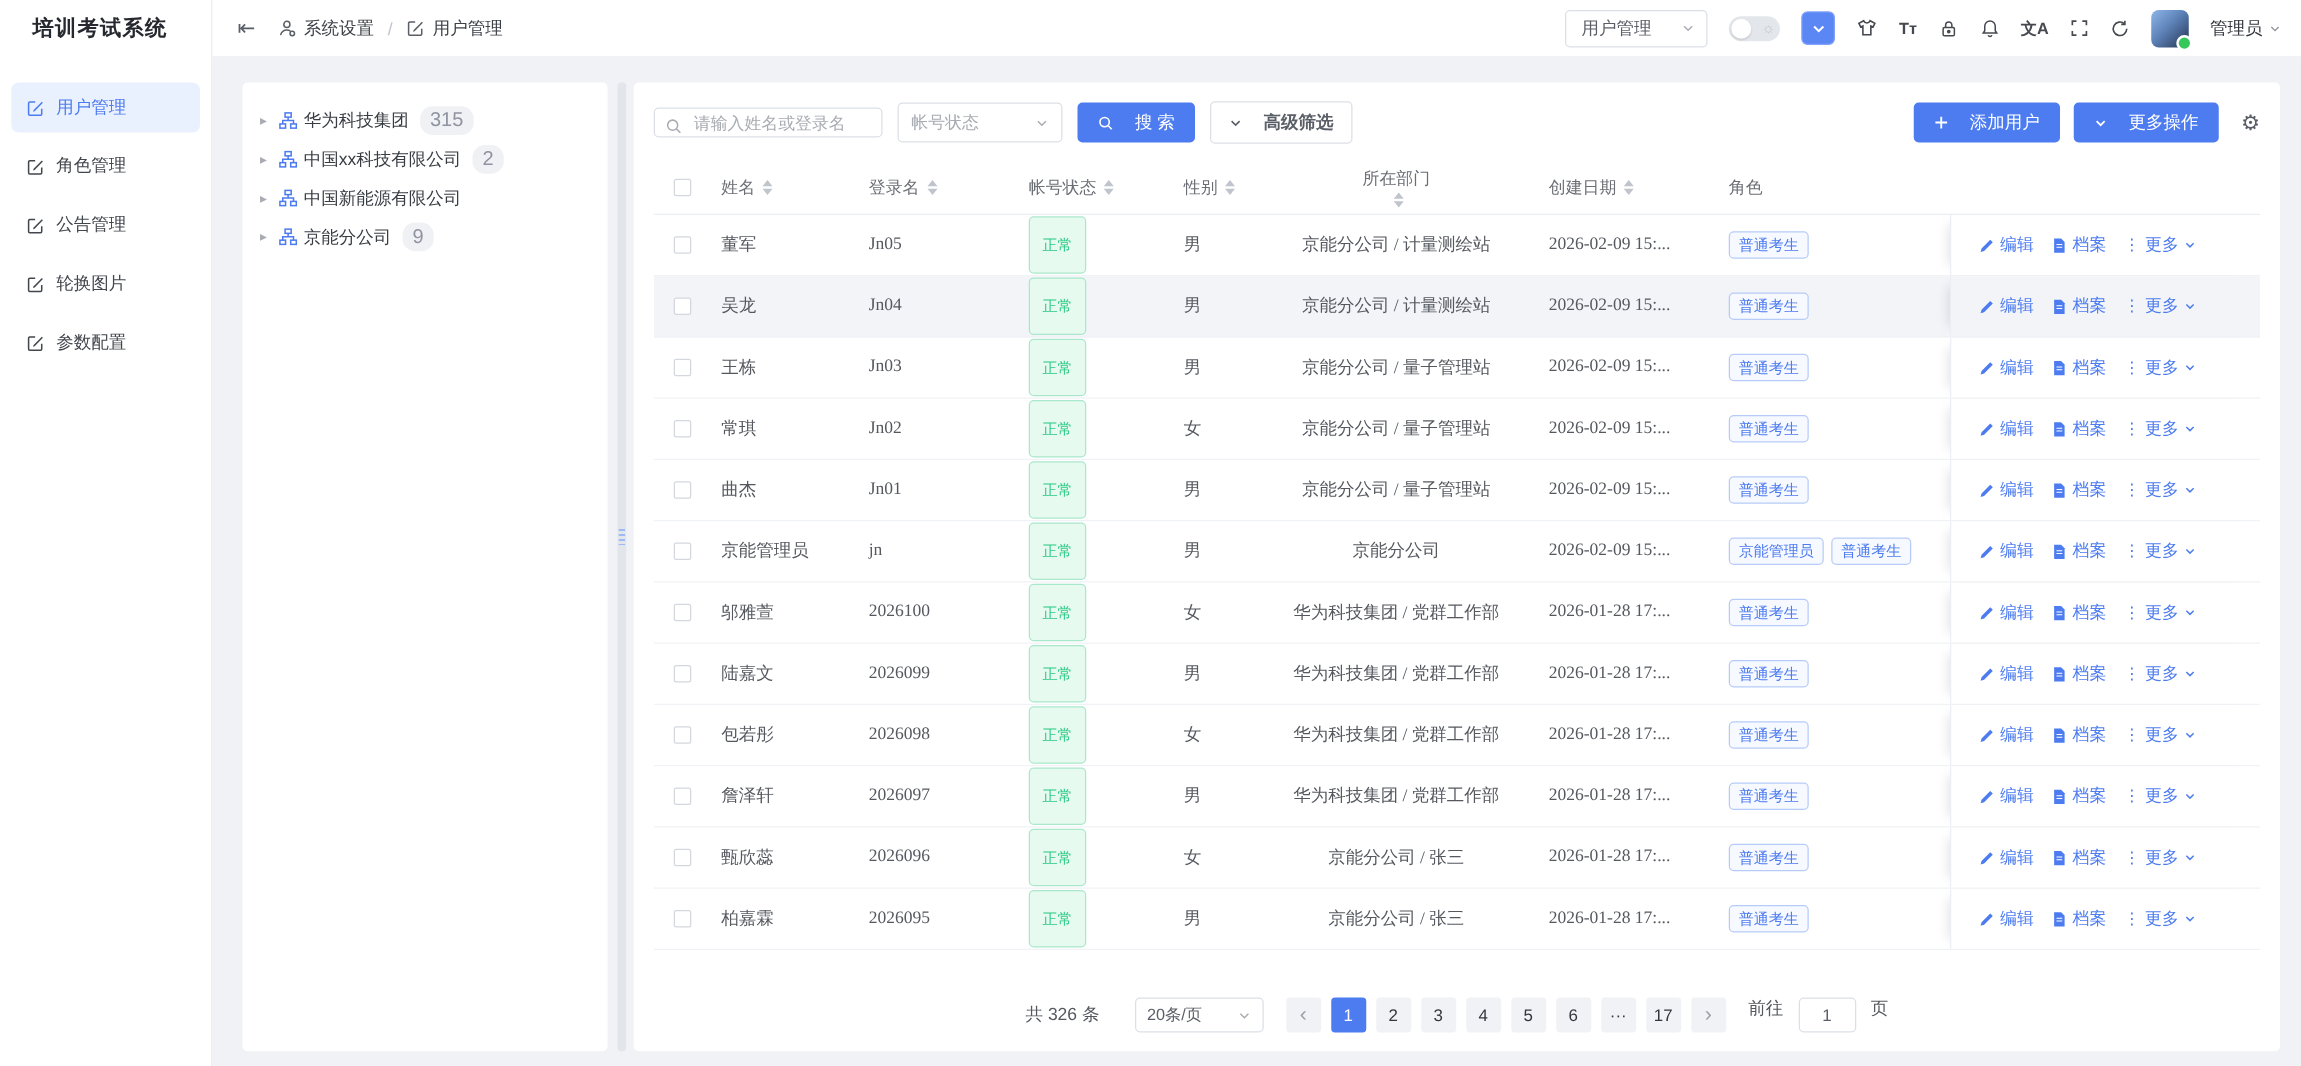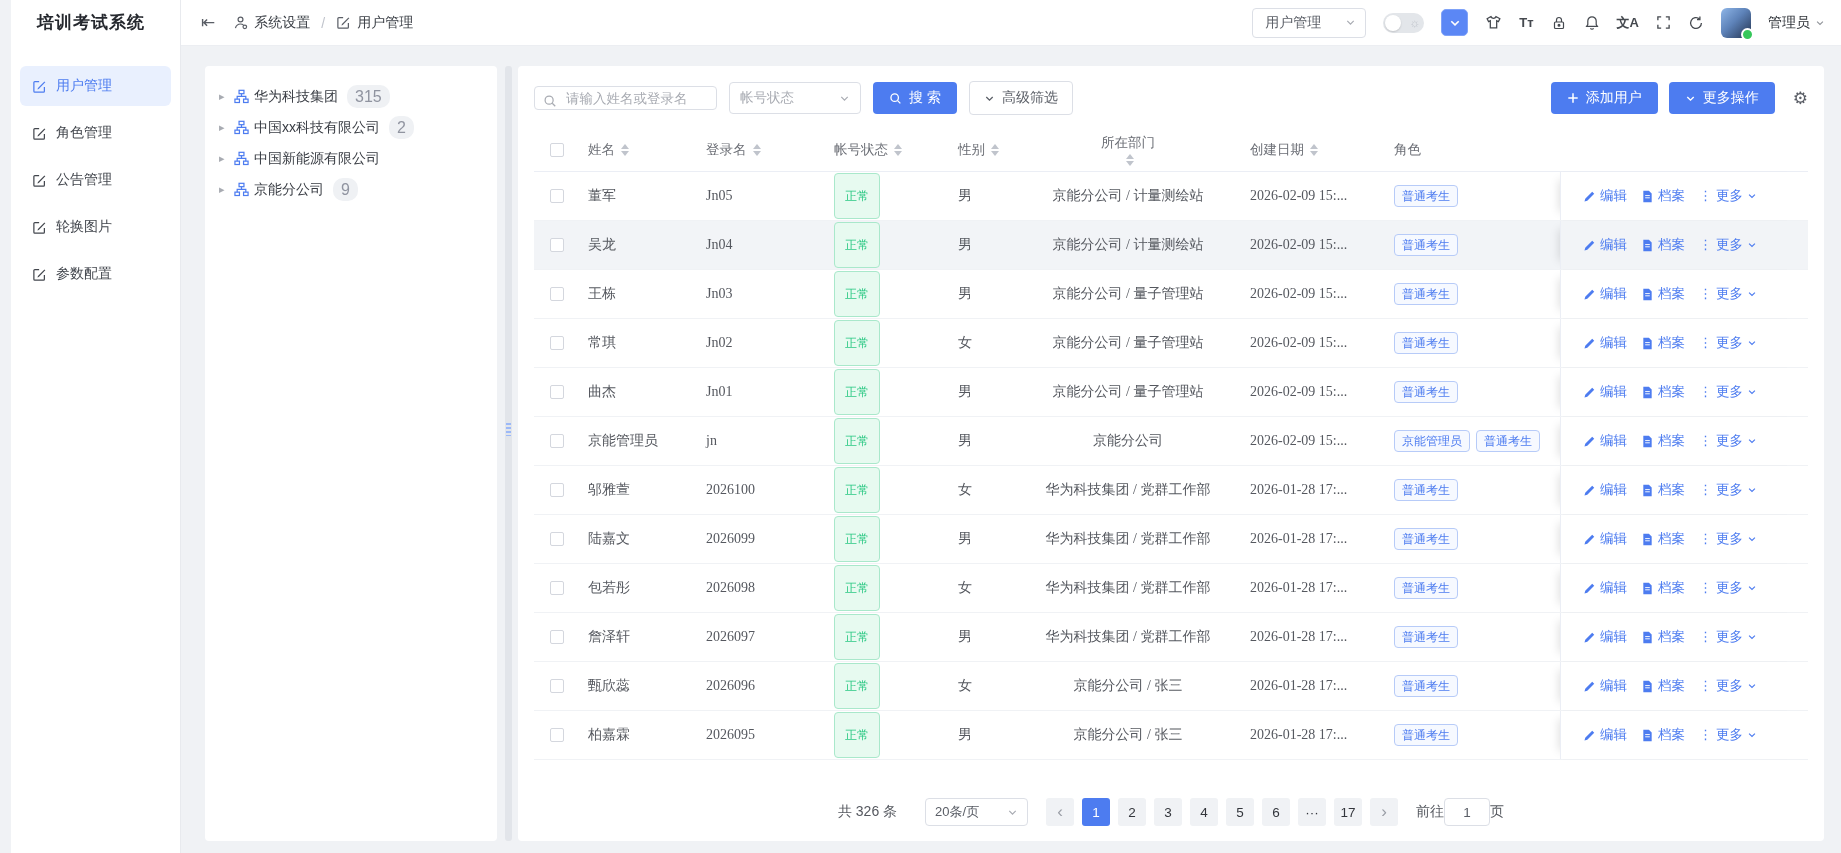"培训考试系统" .sidebar { margin-left: 11px -> none }
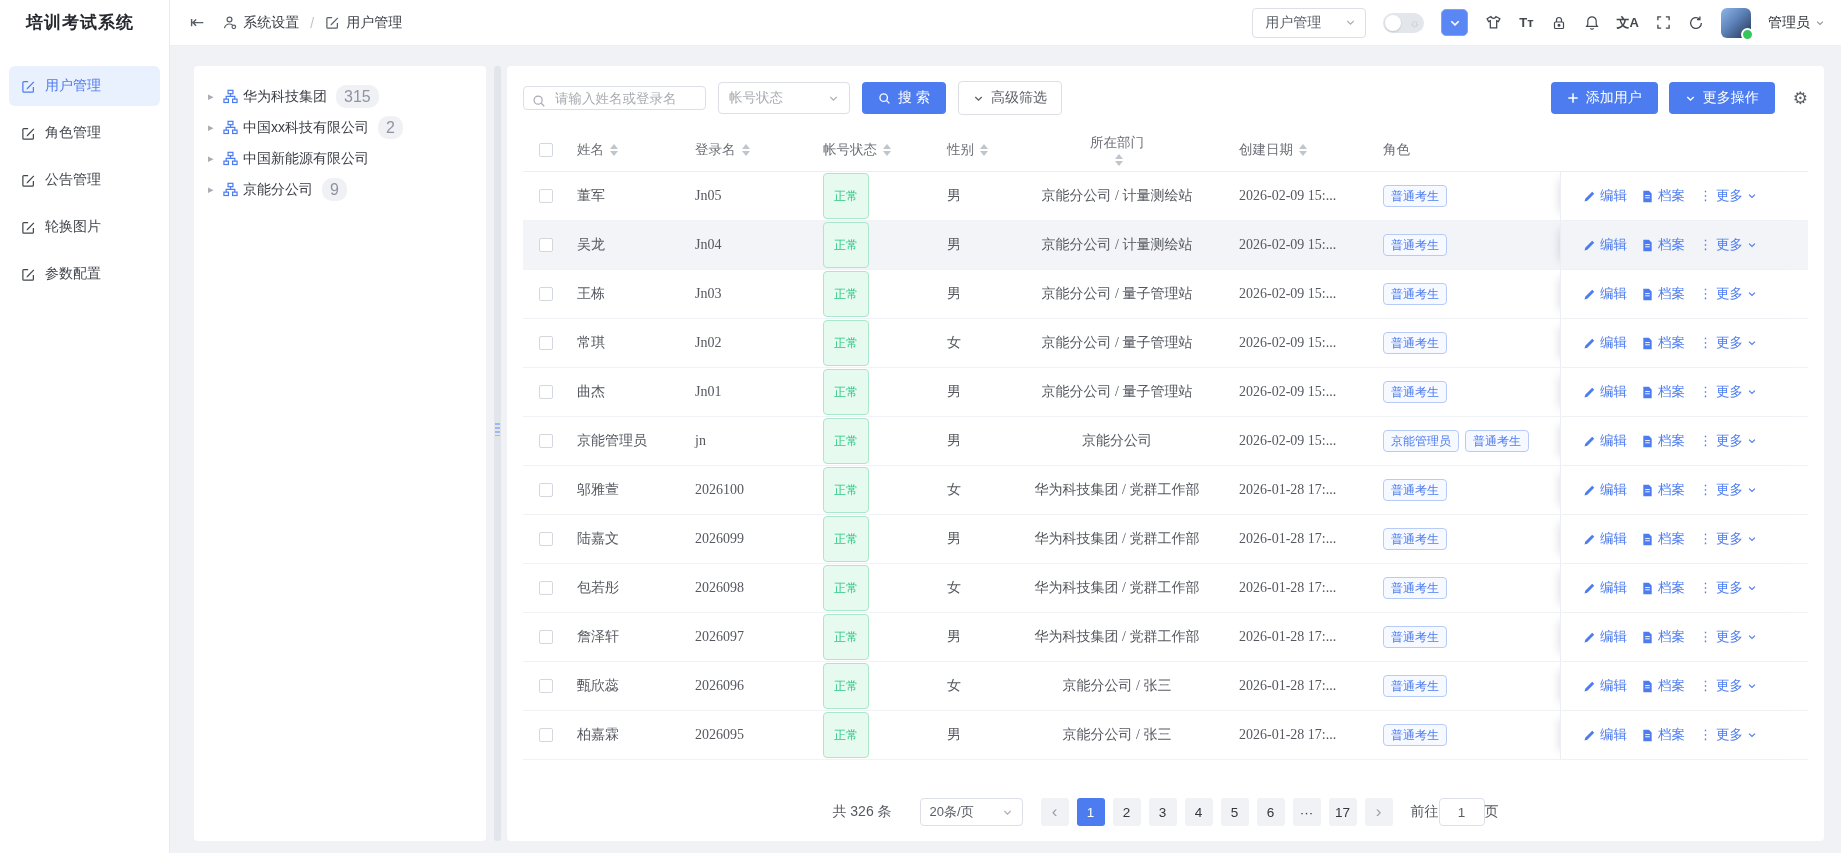"搜 索" .btn { gap: 7px -> 17px }
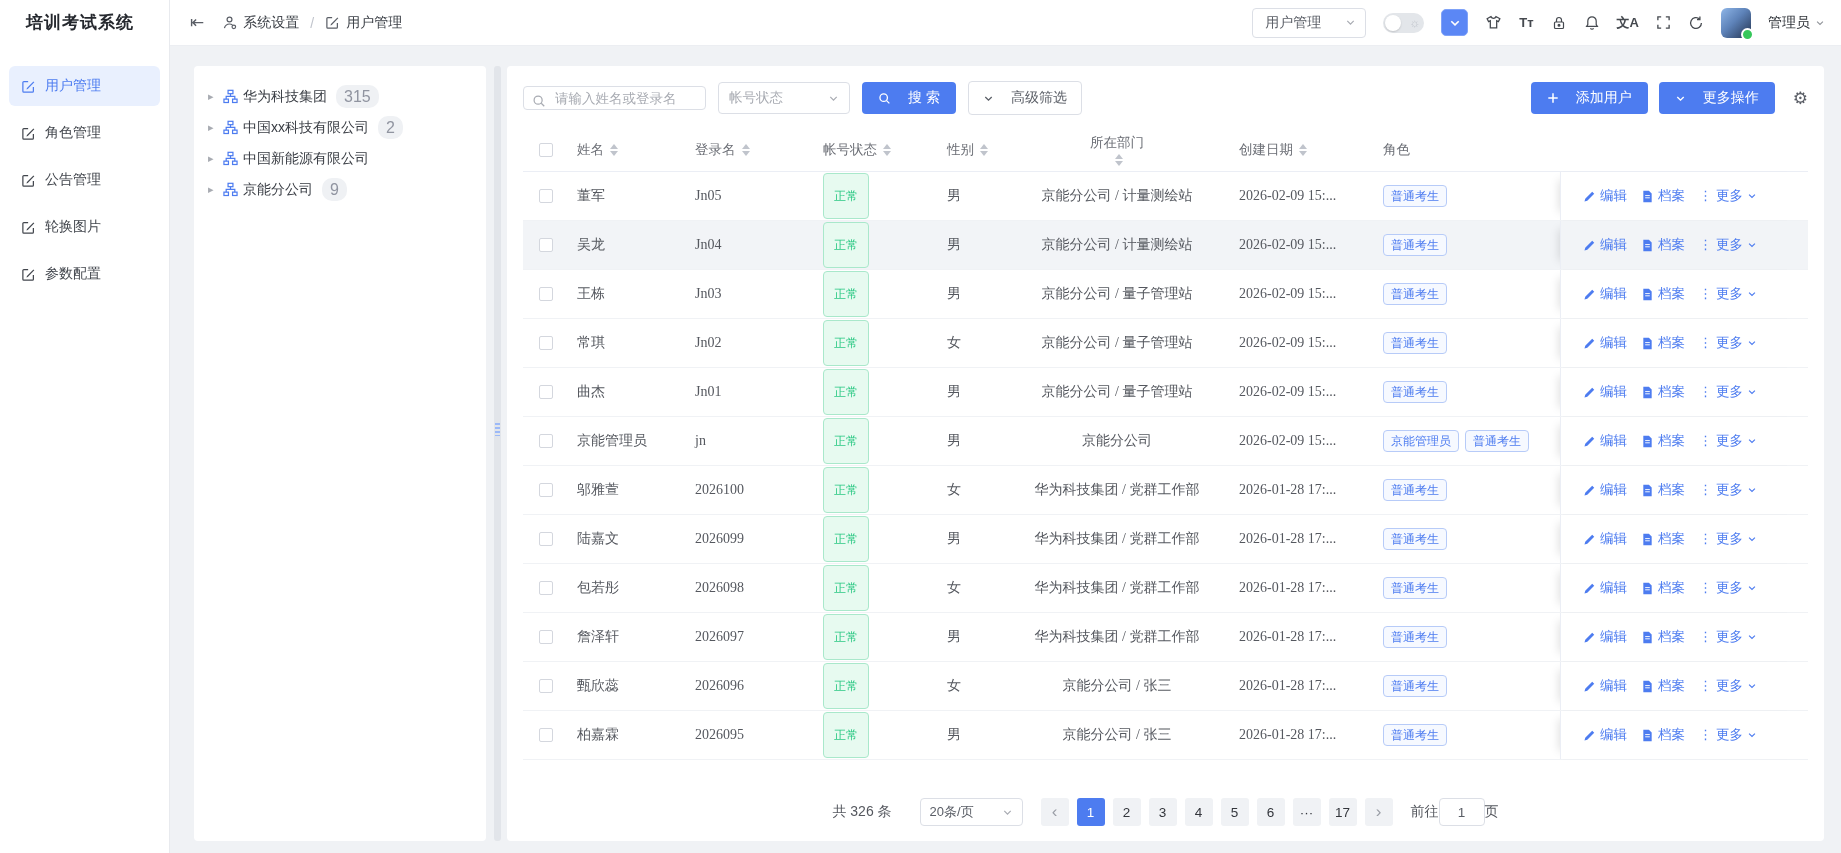"高级筛选" .btn-plain { font-weight: none -> bold }
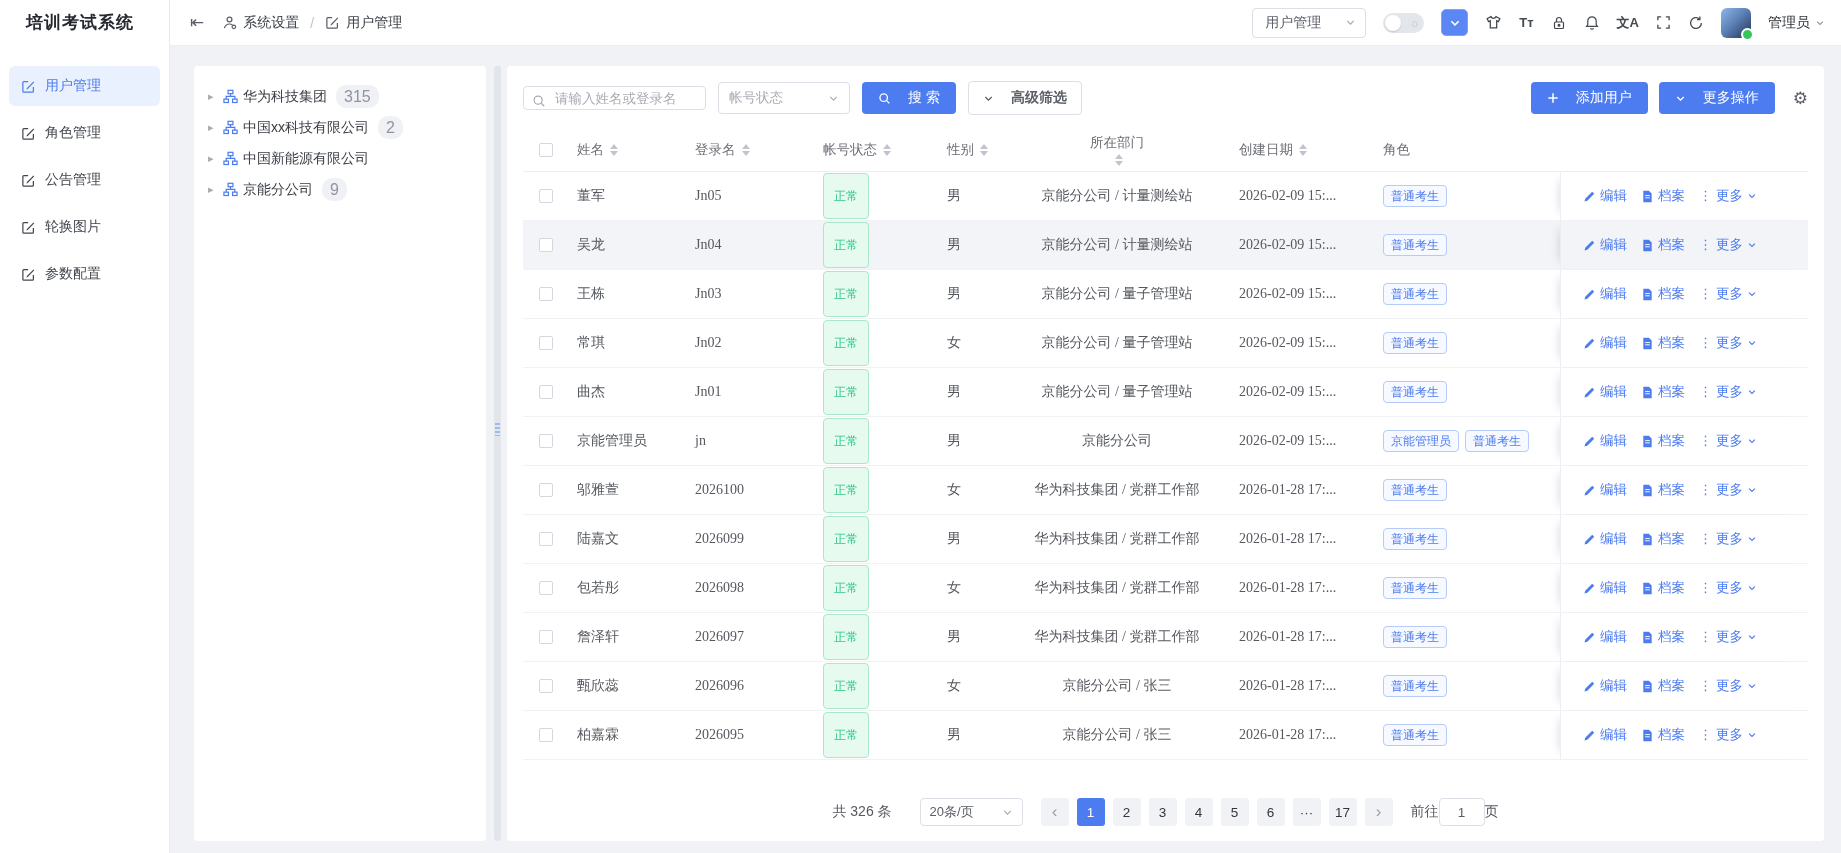"前往" .pg-goto { align-items: center -> none; gap: 0 -> 12px }
